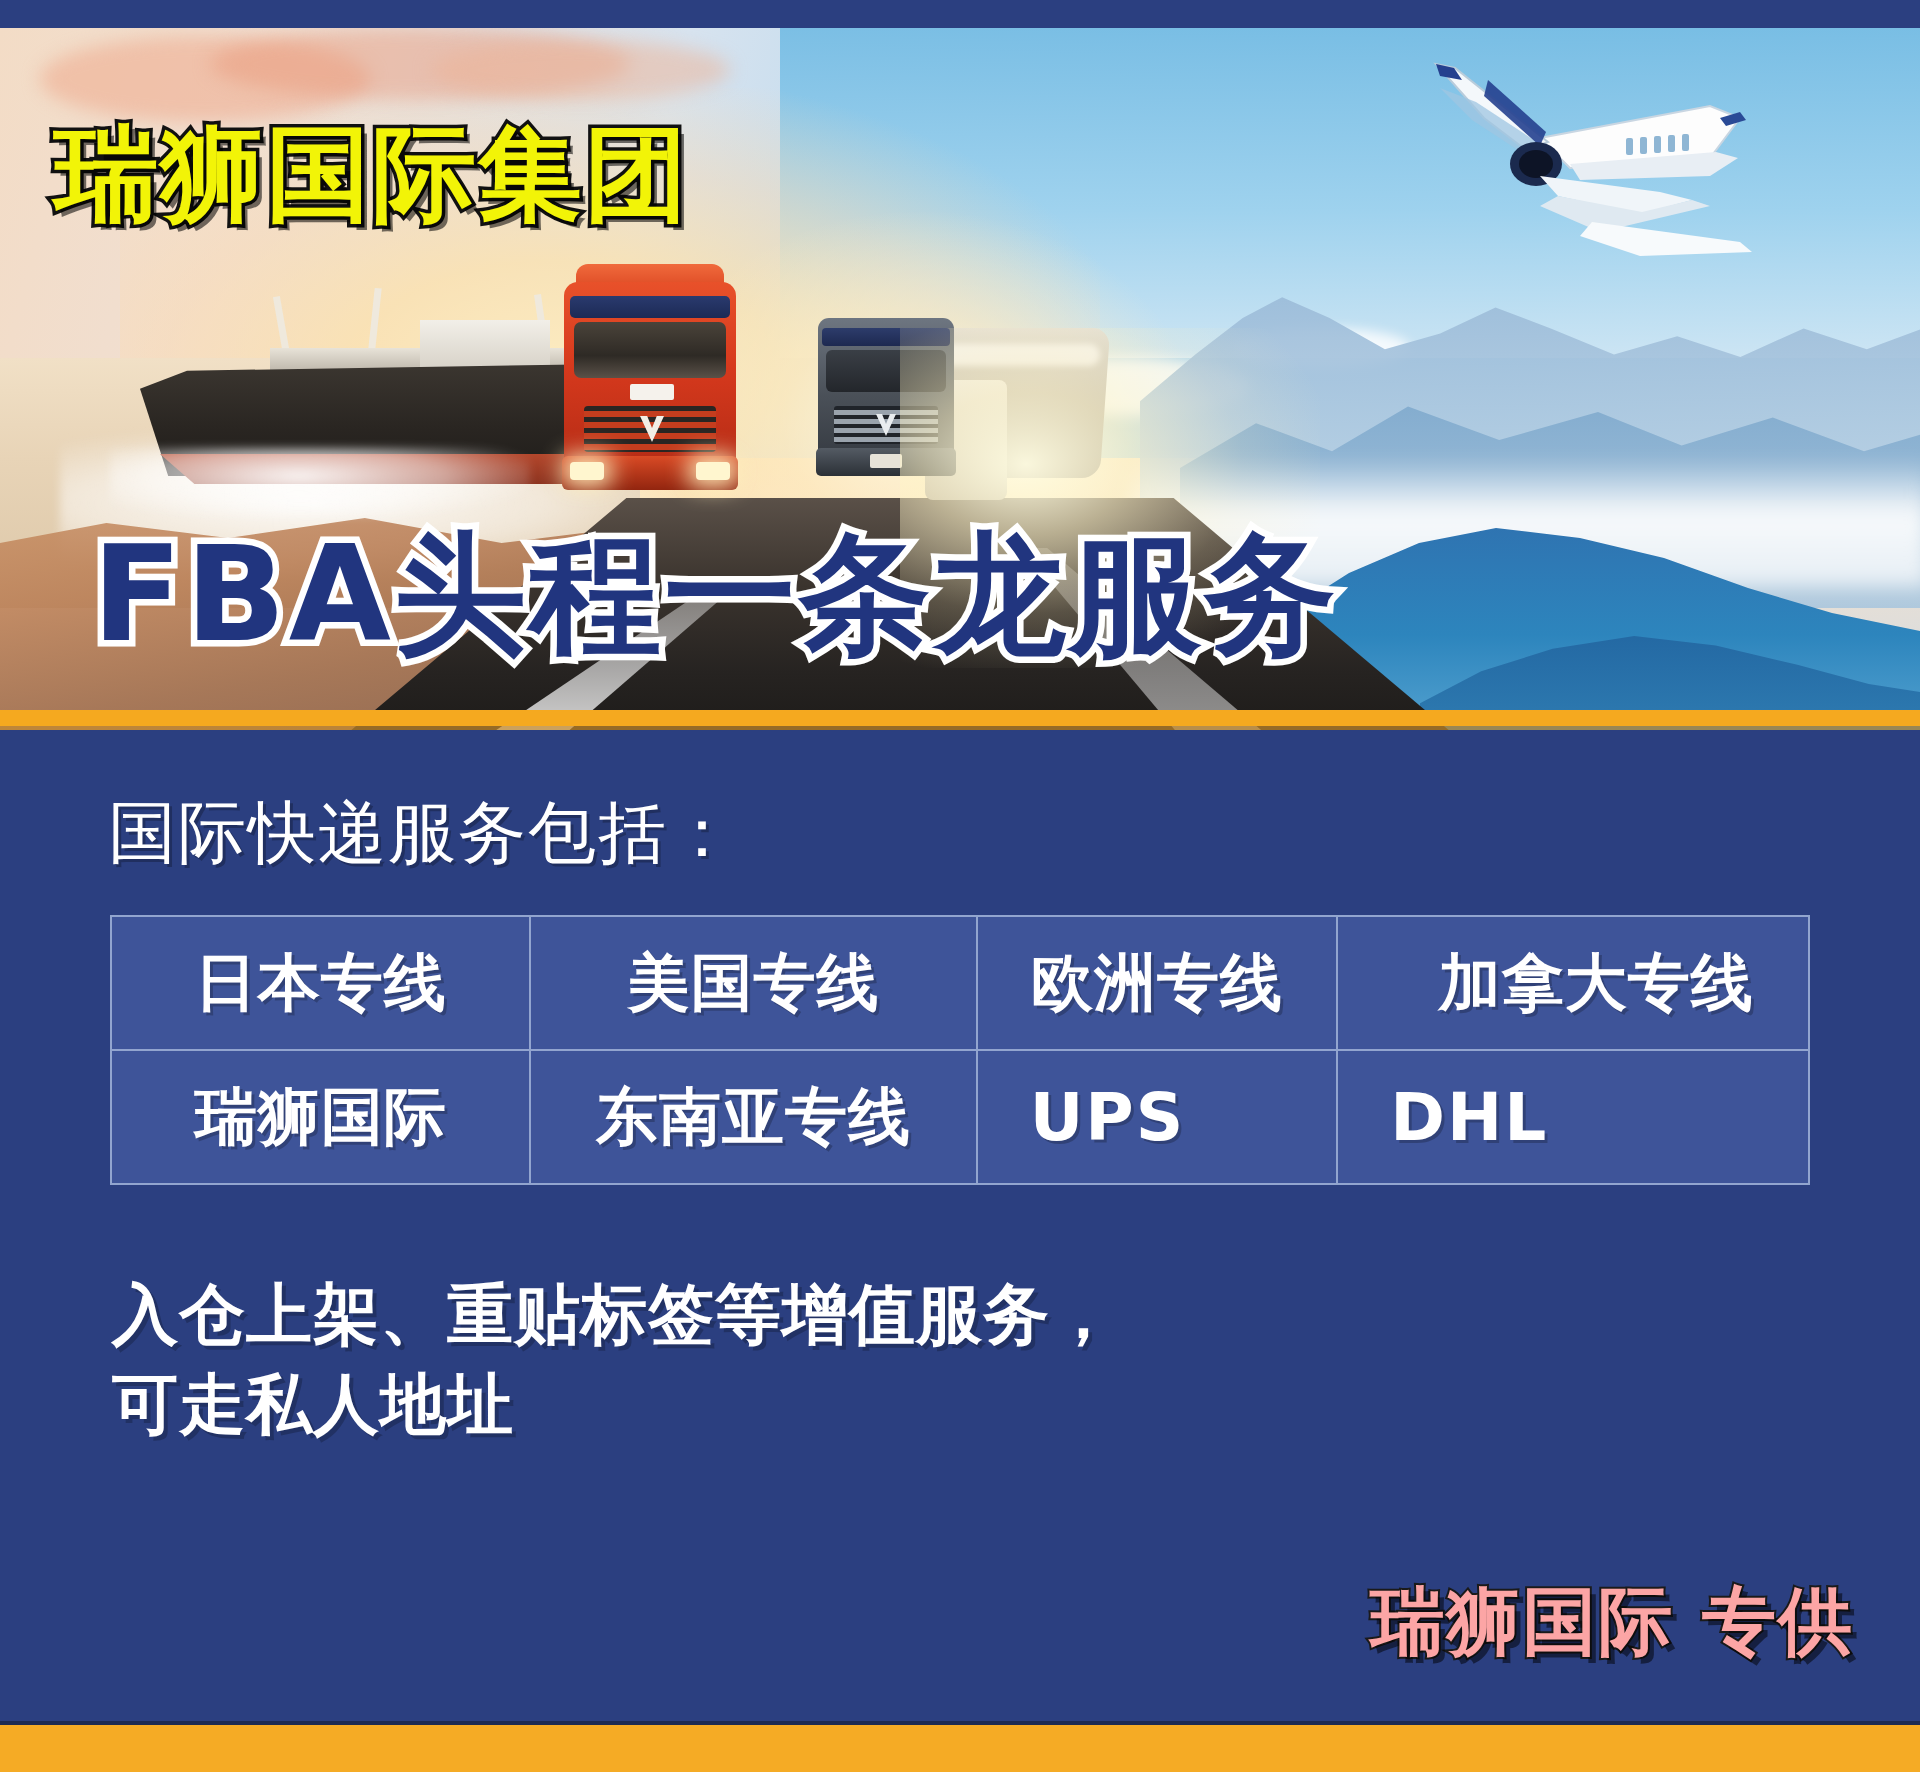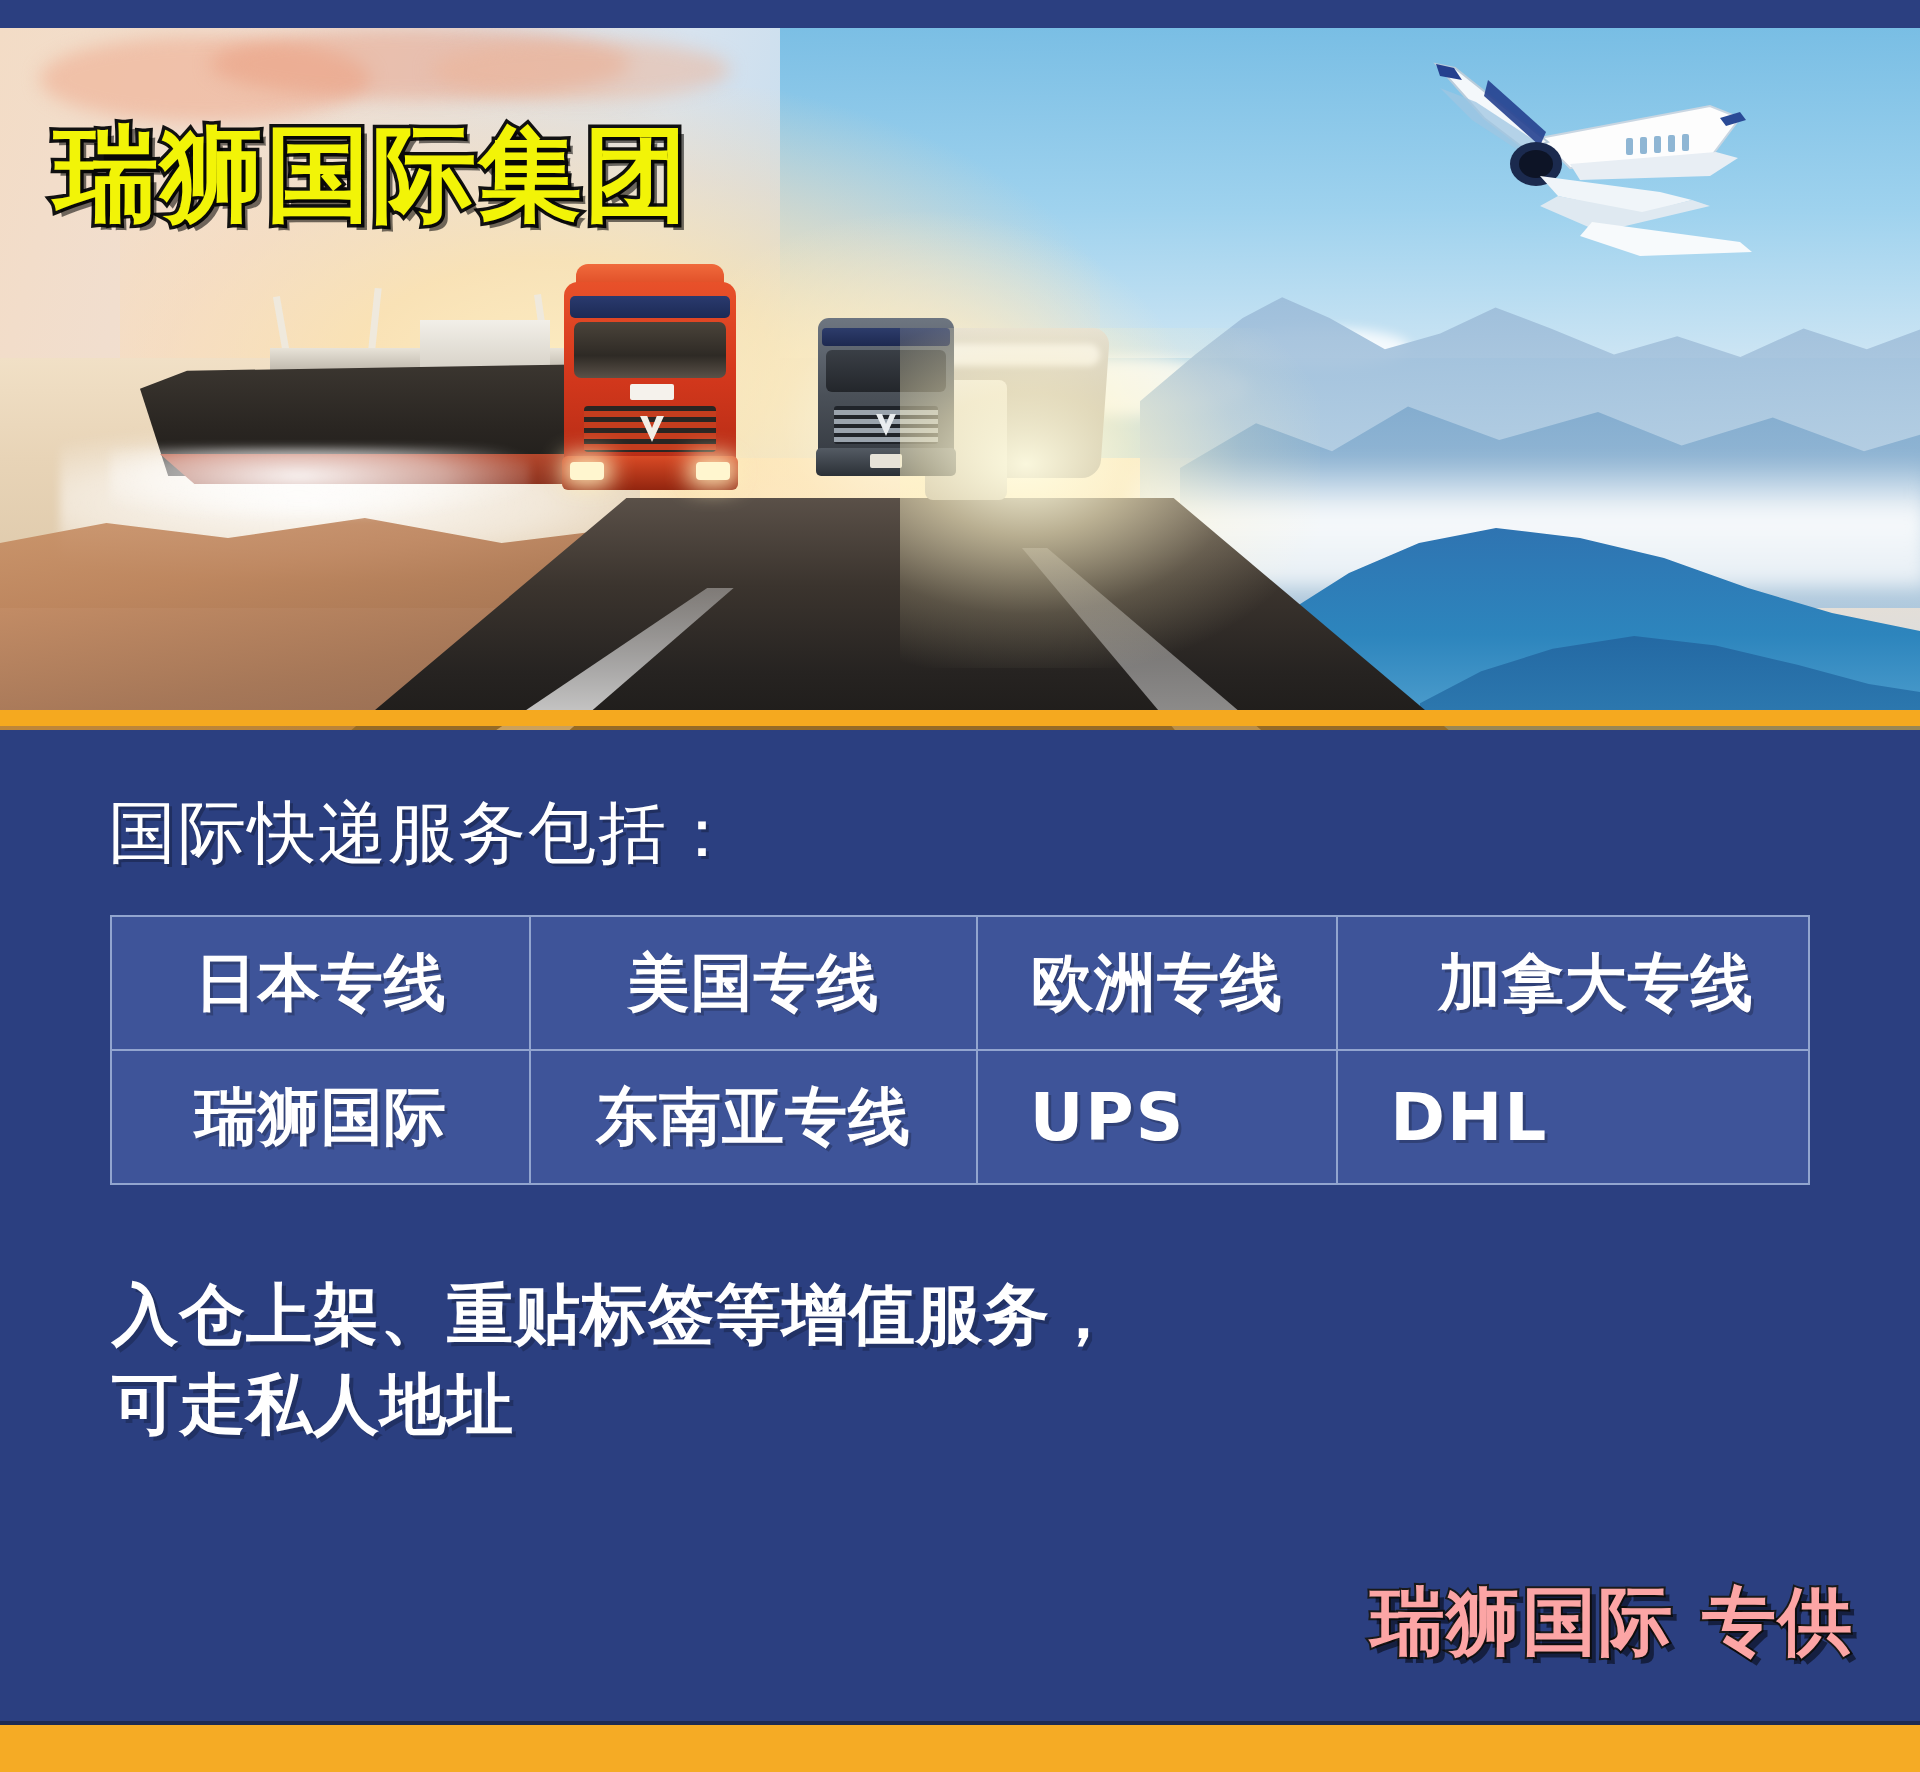"FBA头程一条龙服务" div.headline { html: none -> <div>FBA头程一条龙服务</div> }
